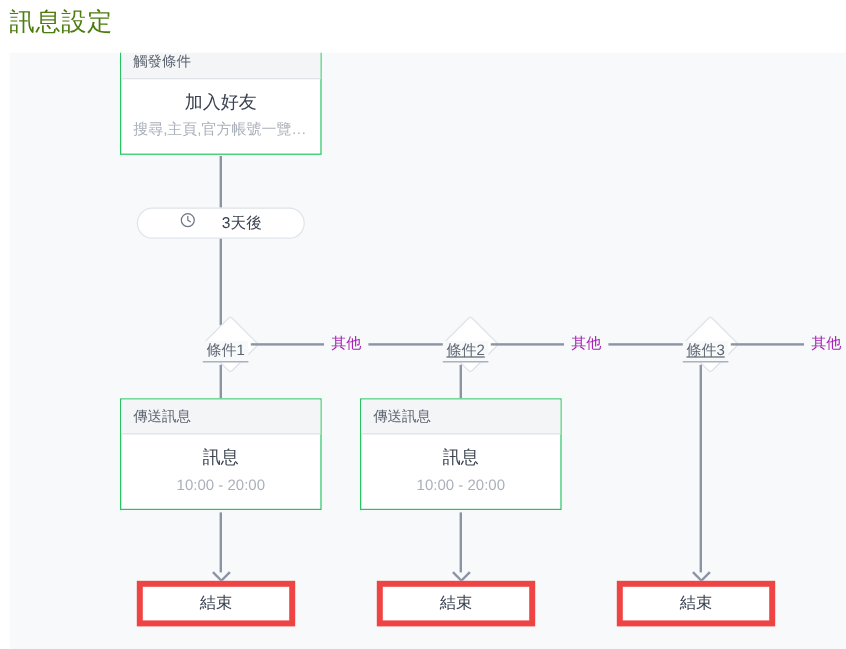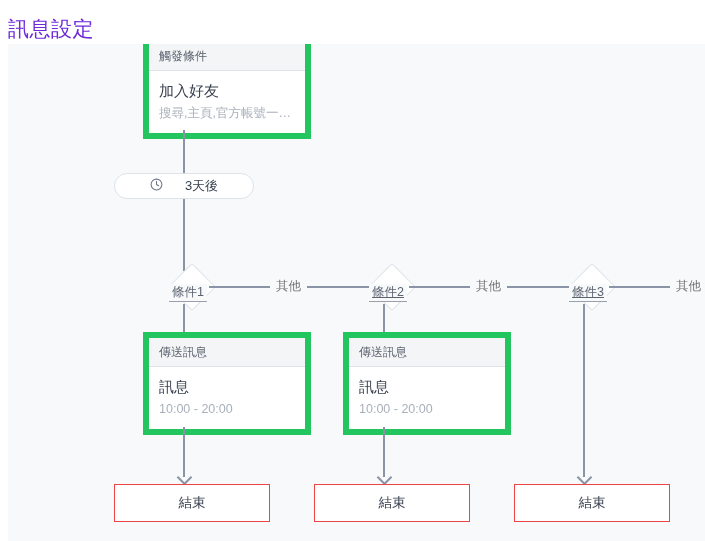"訊息設定" .page-title { color: #6d28d9 -> #4d7c0f; top: 12px -> 2px }
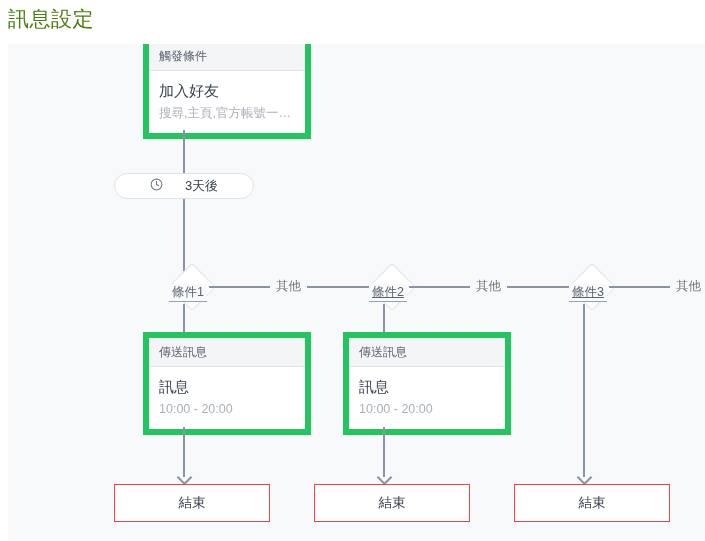"觸發條件" .node-card { border: 6px solid #22c55e -> 1px solid #22c55e; margin-left: 43px -> none }
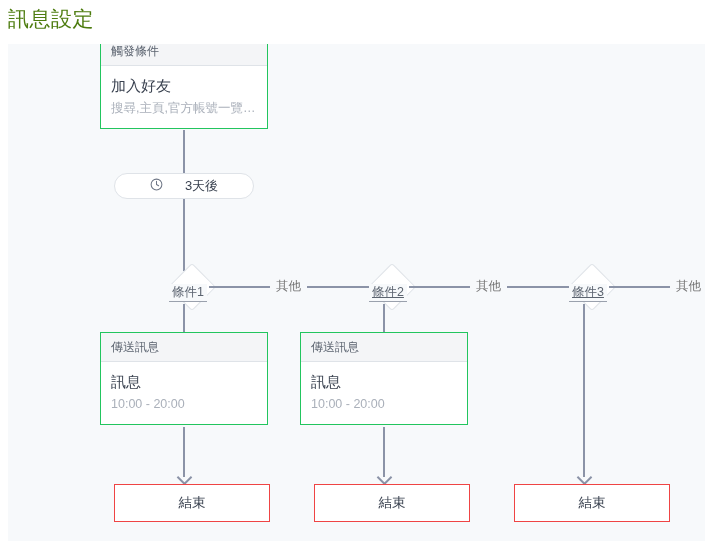"加入好友" .node-card-body { text-align: none -> center }
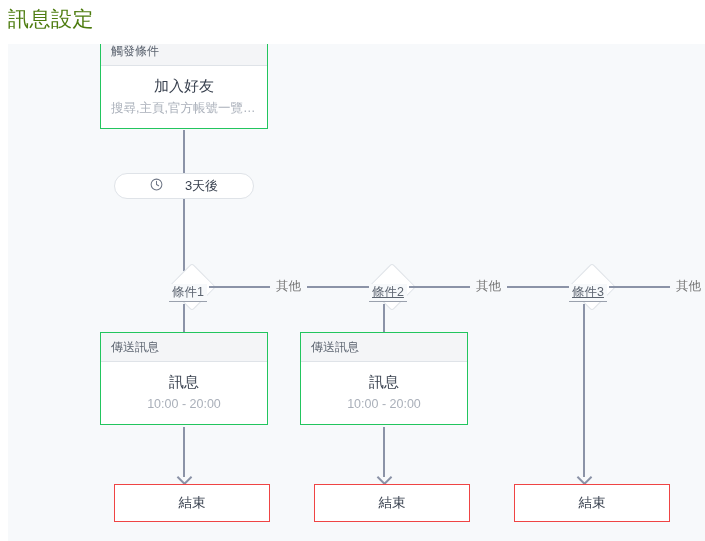"其他" .edge-label { color: #737373 -> #a21caf }
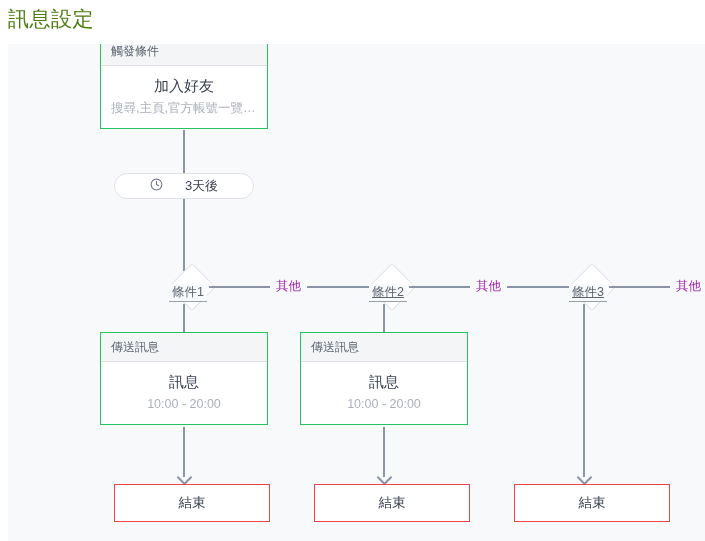"結束" .end-node { border: 1px solid #ef4444 -> 5px solid #ef4444; width: 156px -> 132px }
